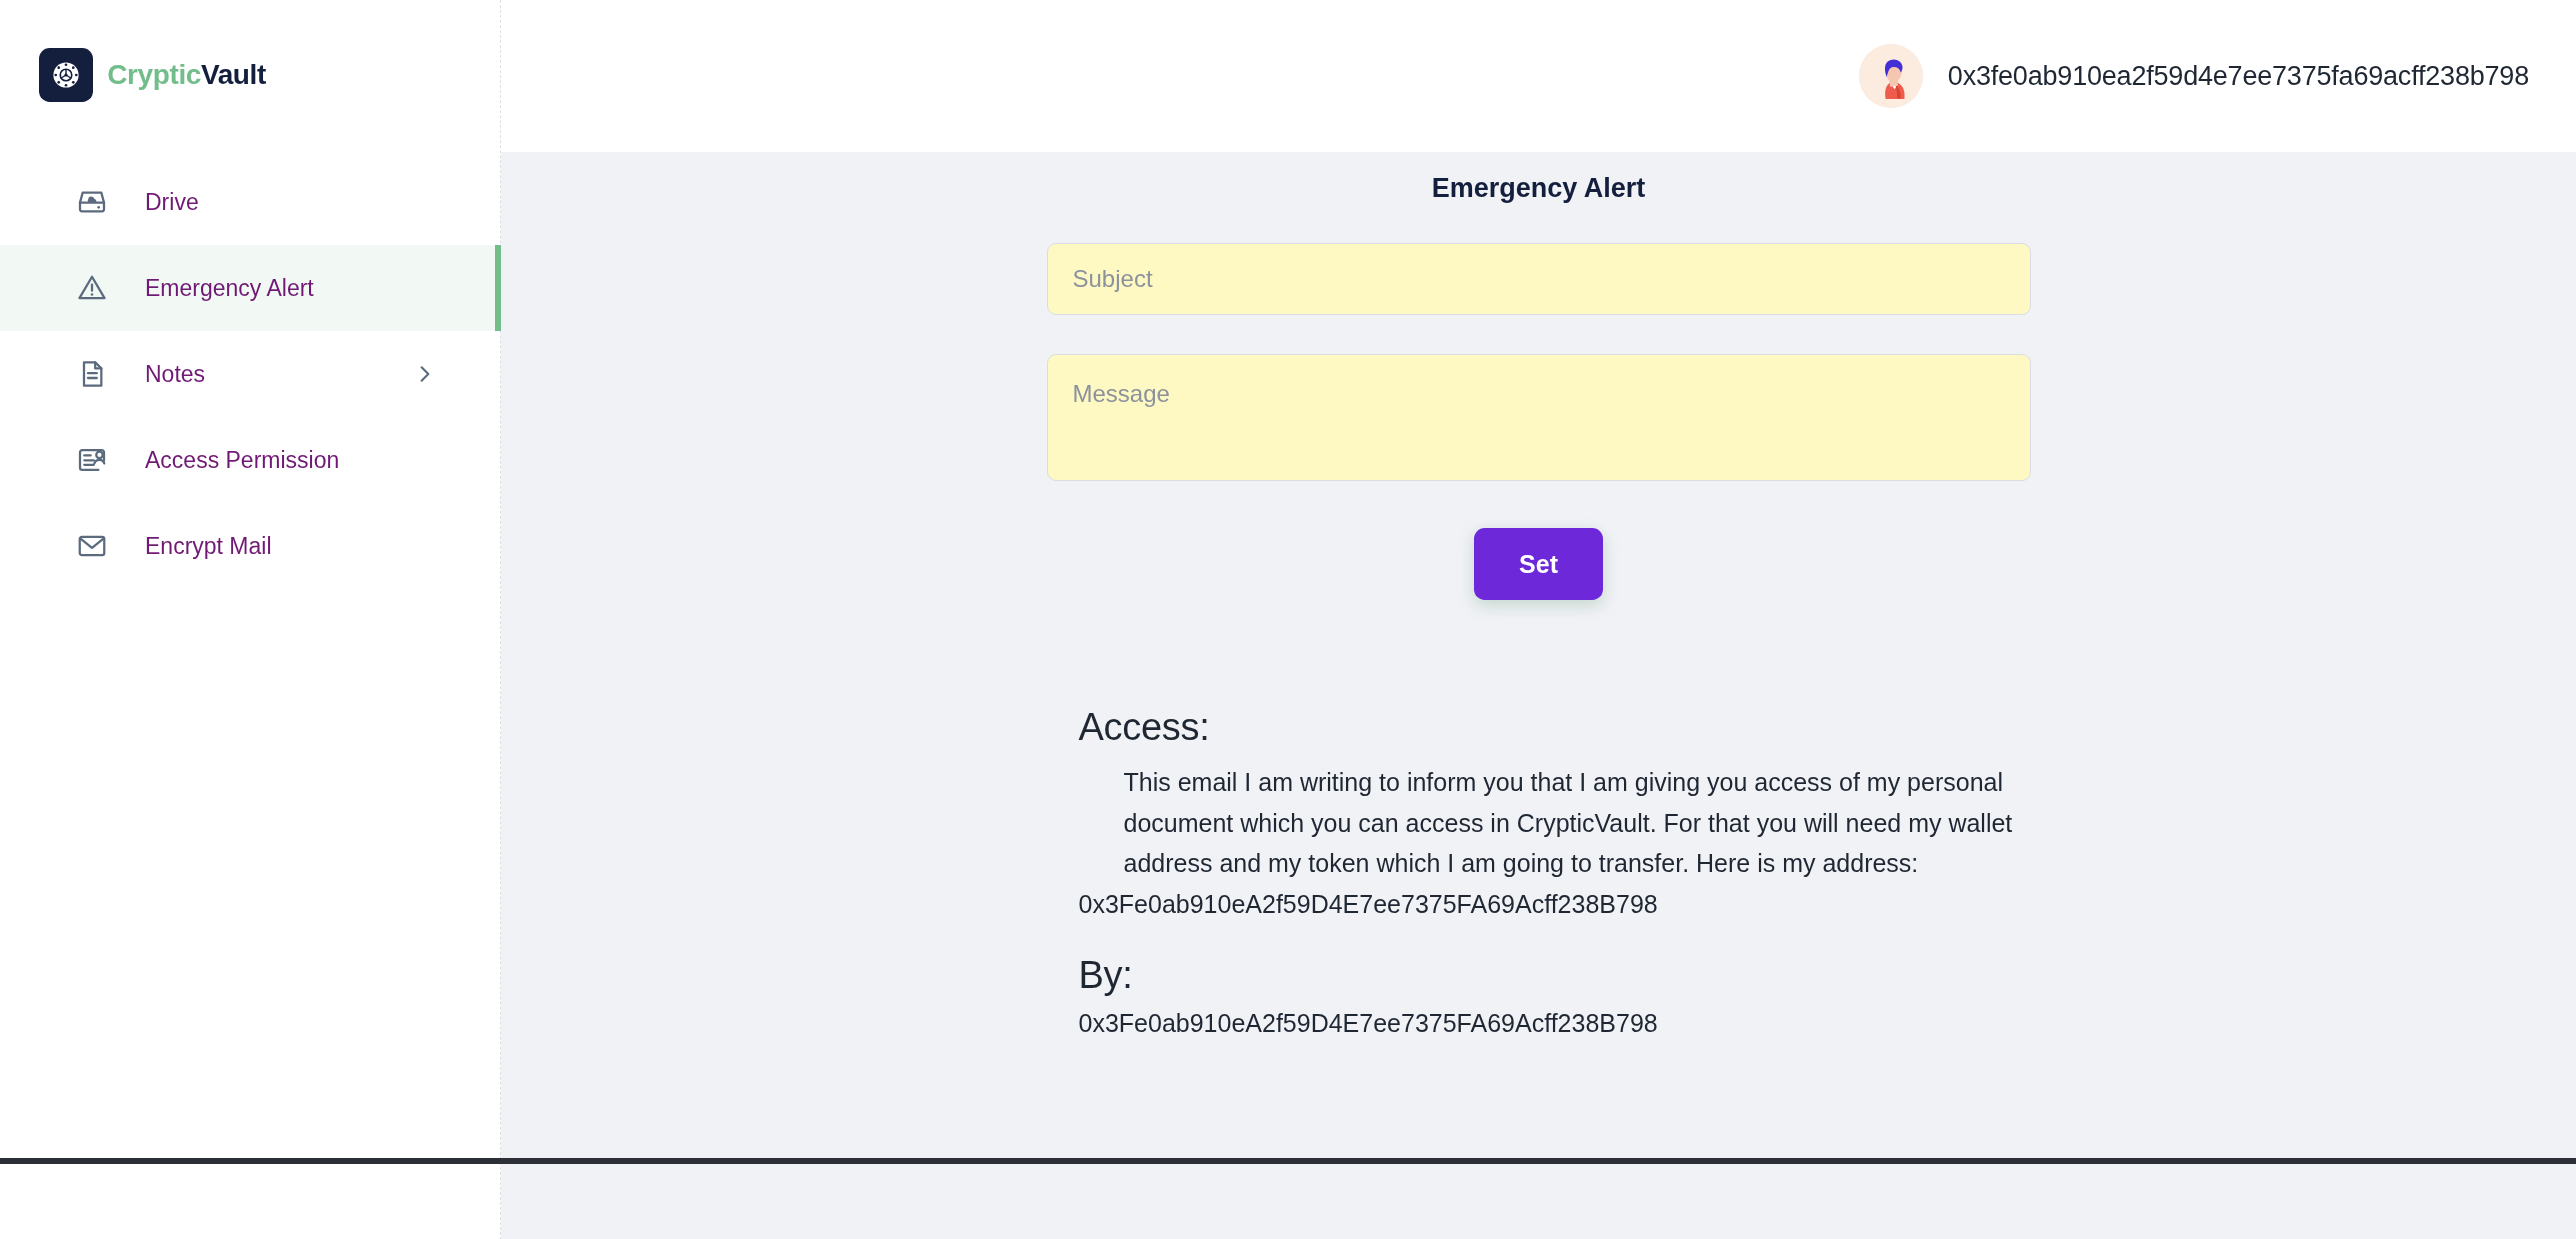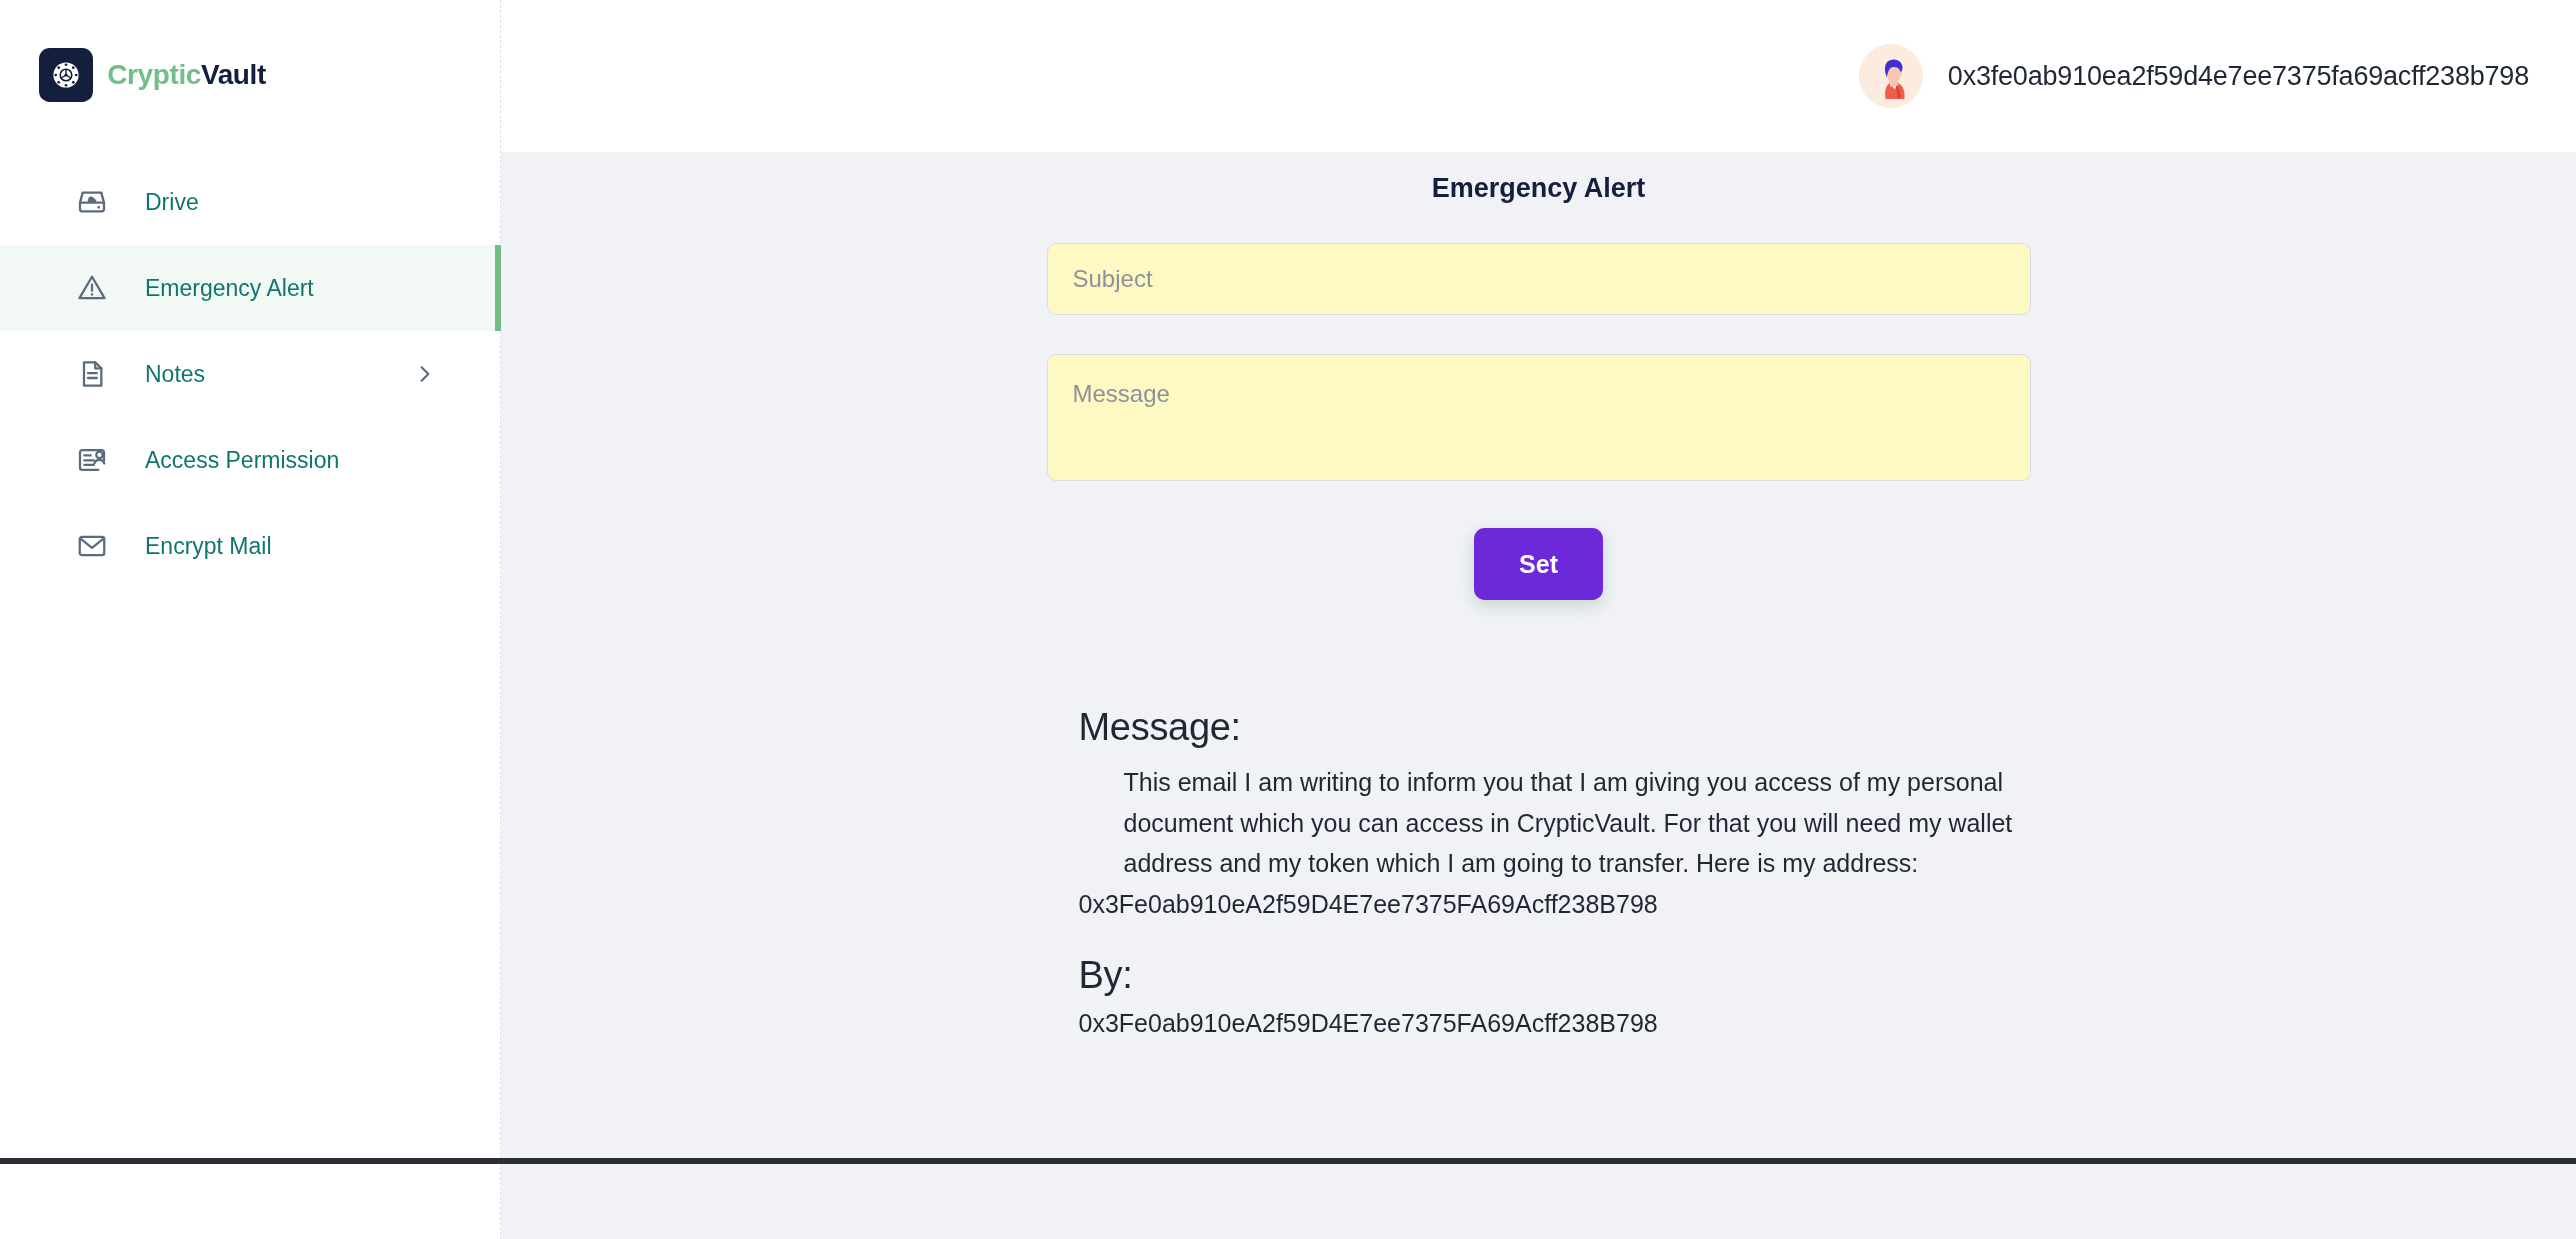"Drive" .nav-item .nav-label { color: #0f766e -> #701a75 }
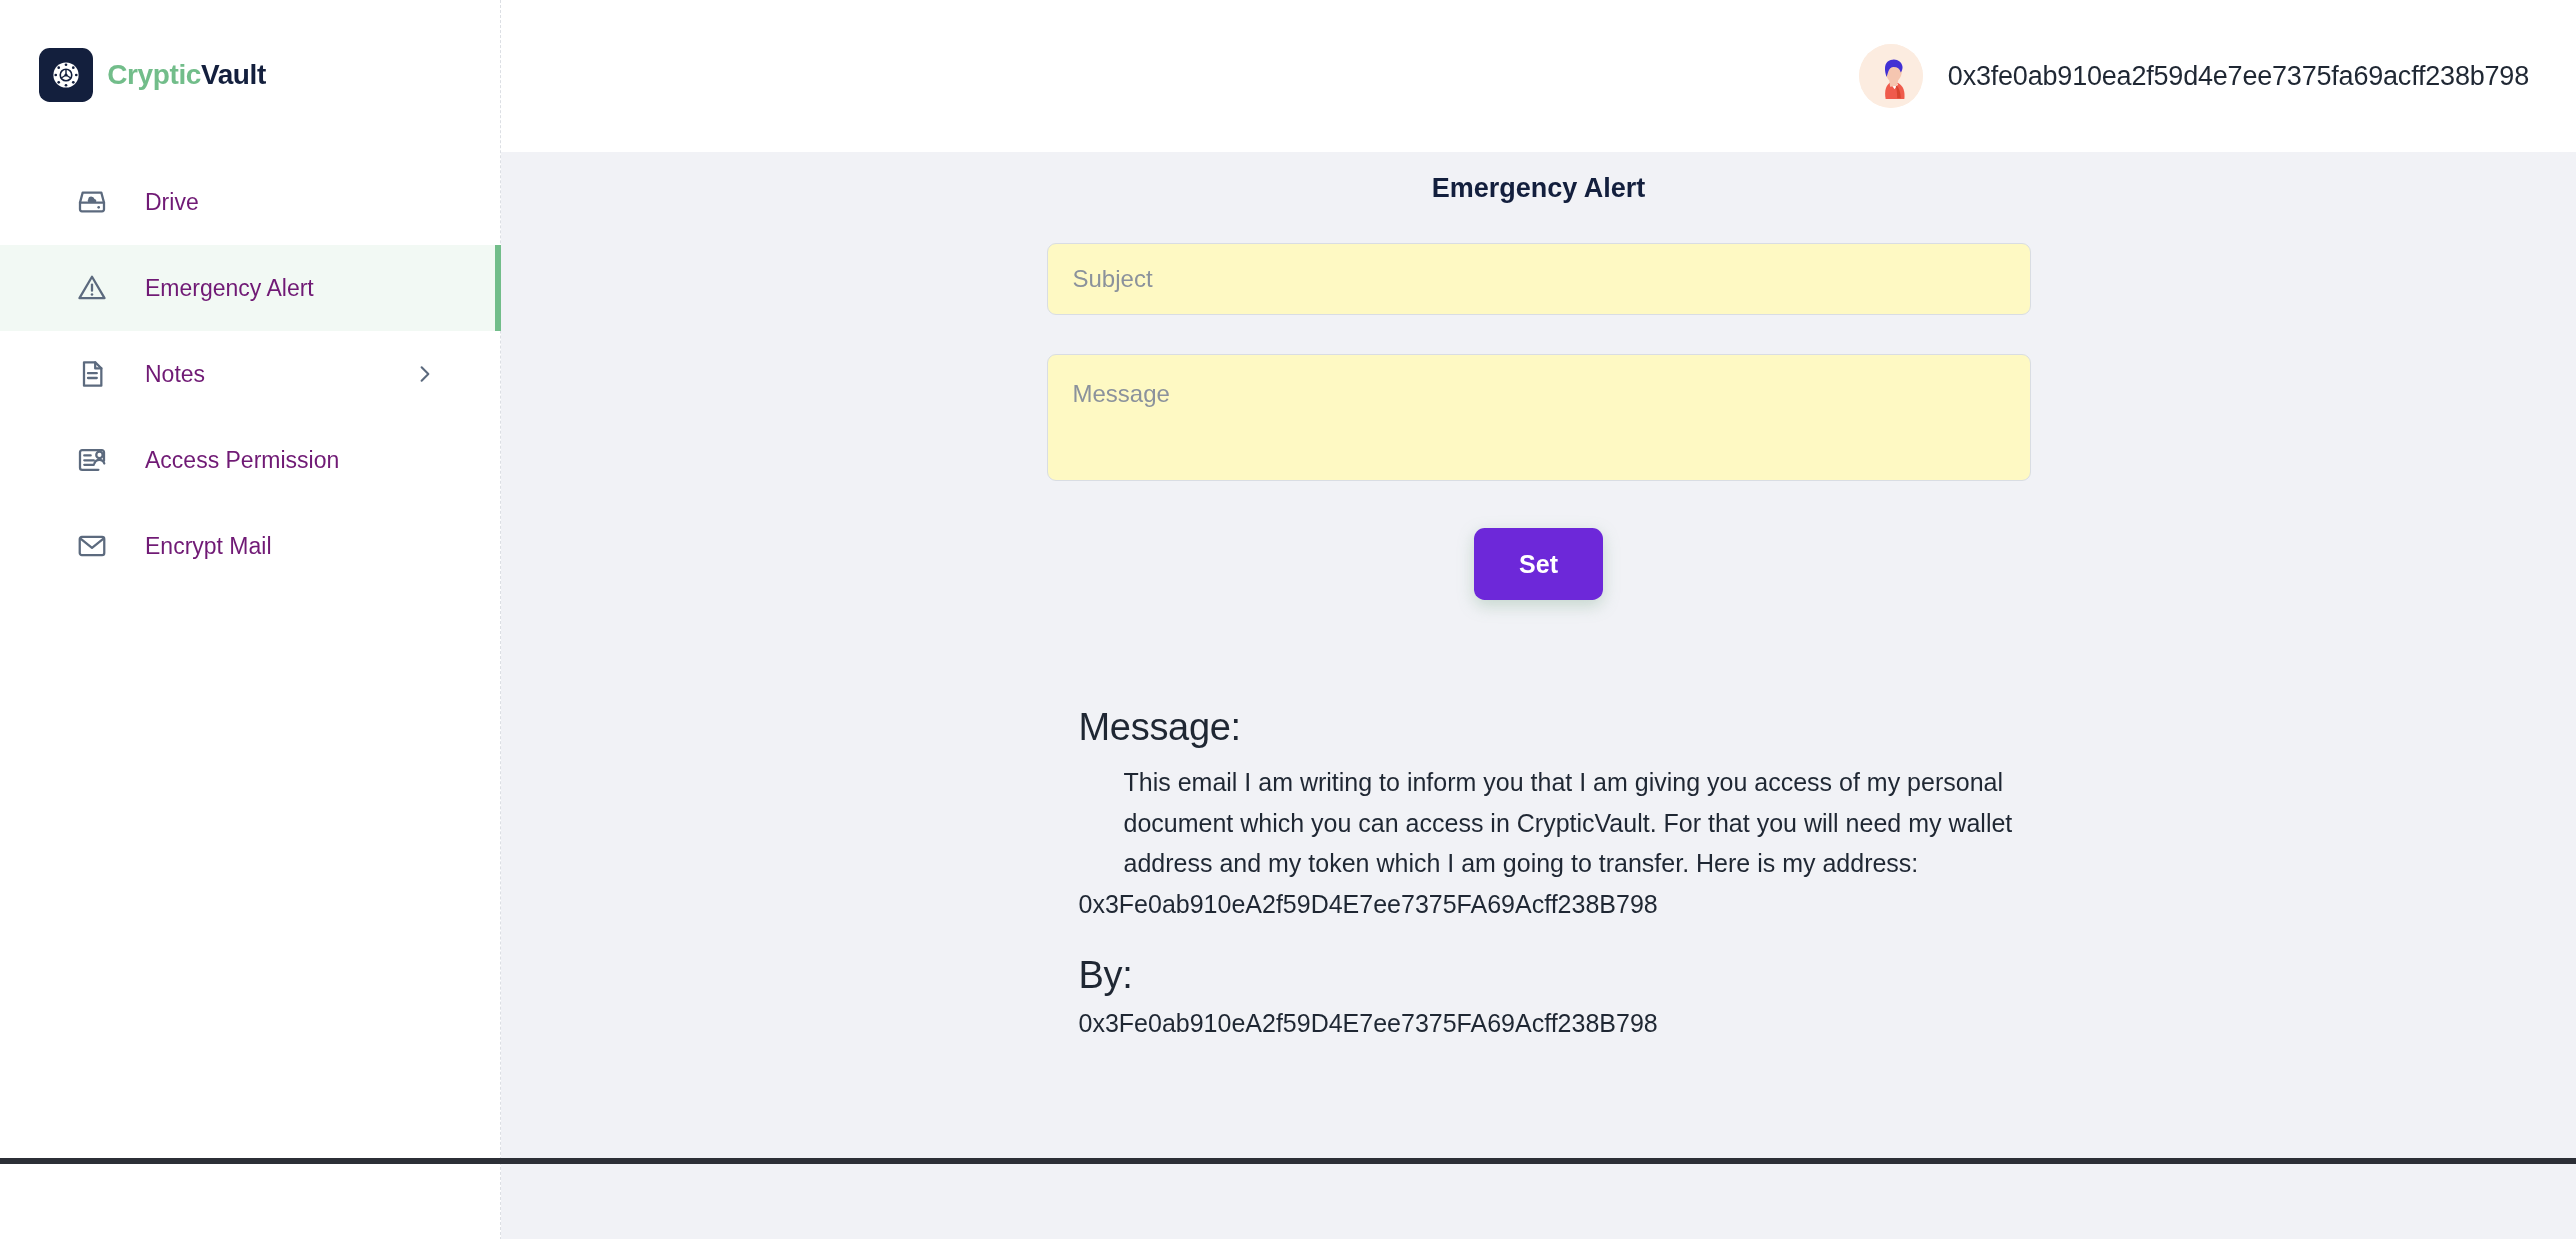"Message:" div.alert-heading { text: Message -> Access }
